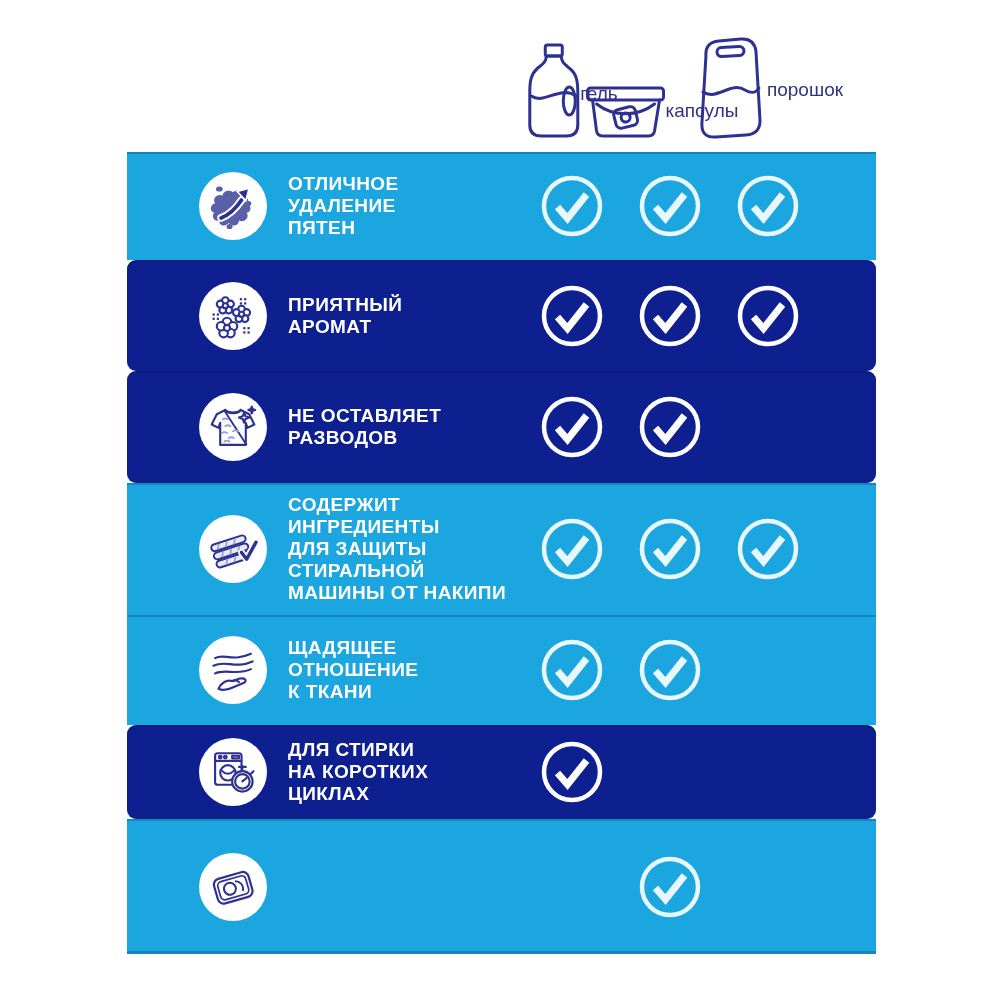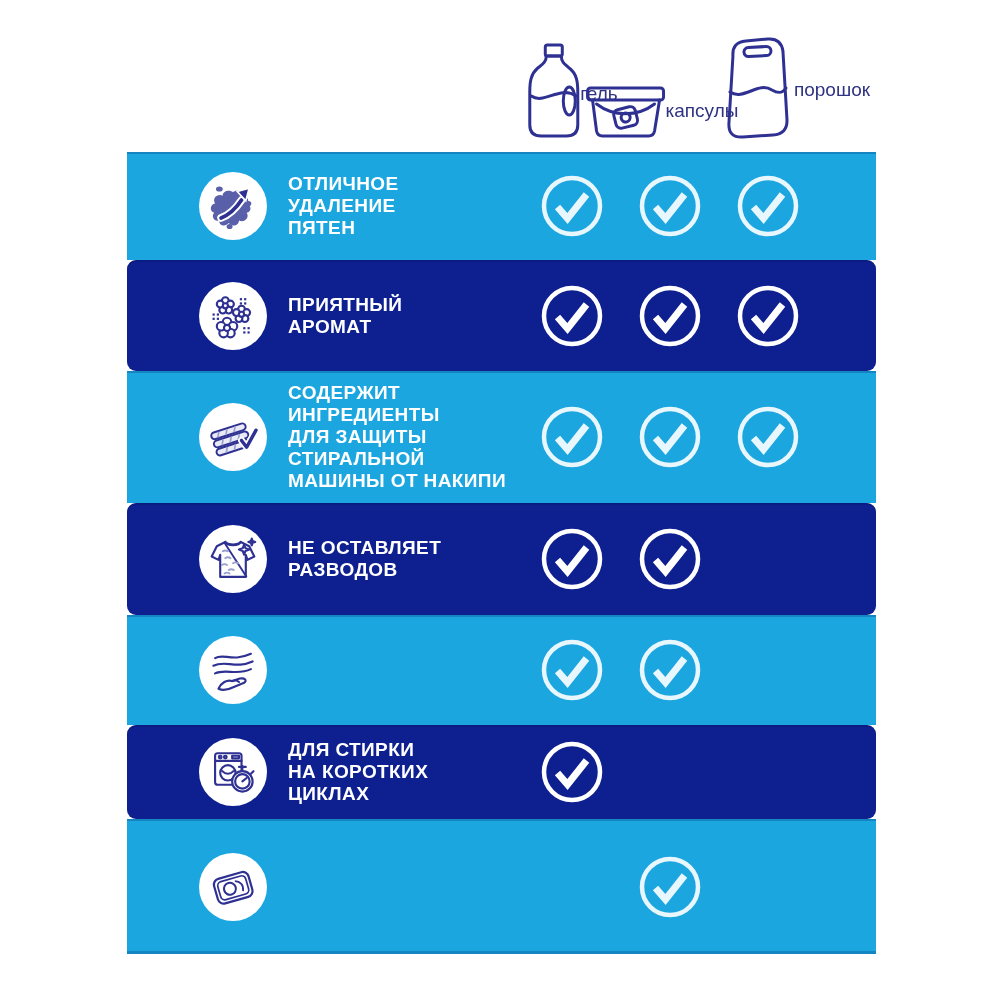"порошок" .hc-powder { left: 795px -> 768px }
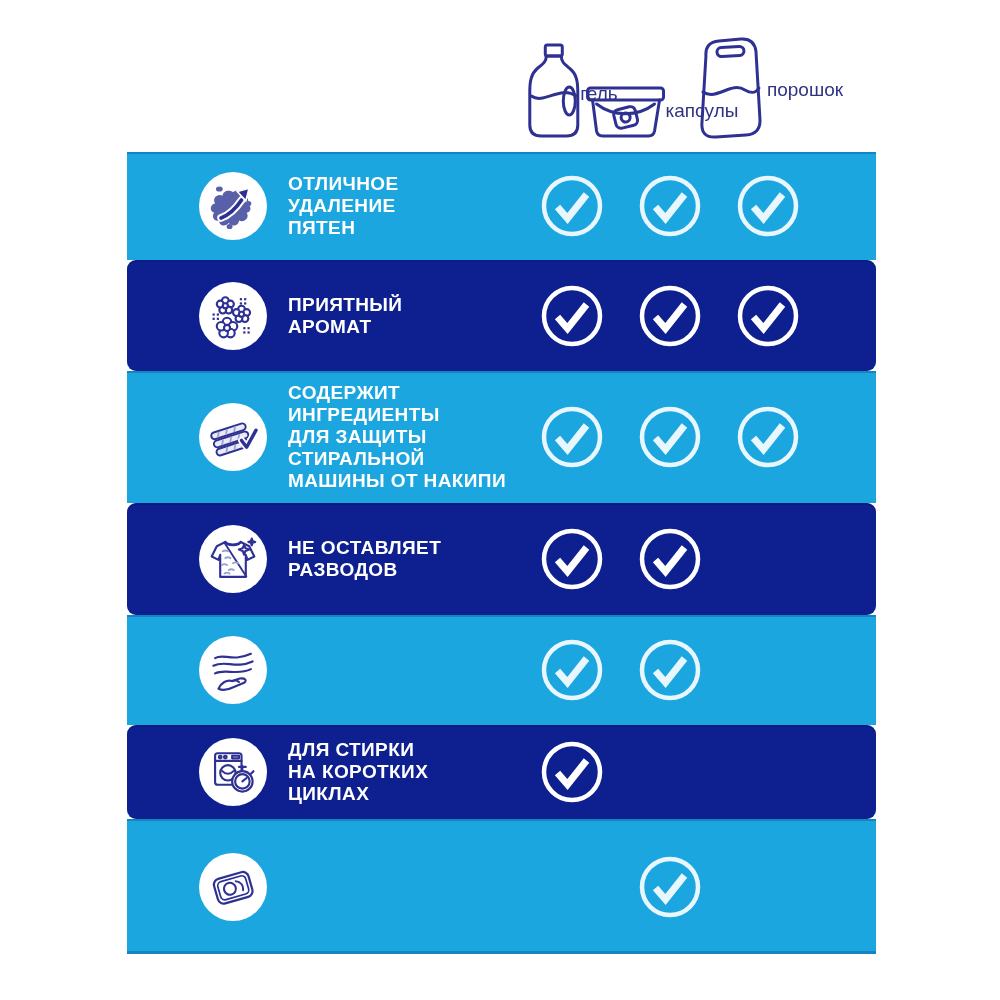"СОДЕРЖИТ" div.row { order: before "НЕ ОСТАВЛЯЕТ" -> after "НЕ ОСТАВЛЯЕТ" }
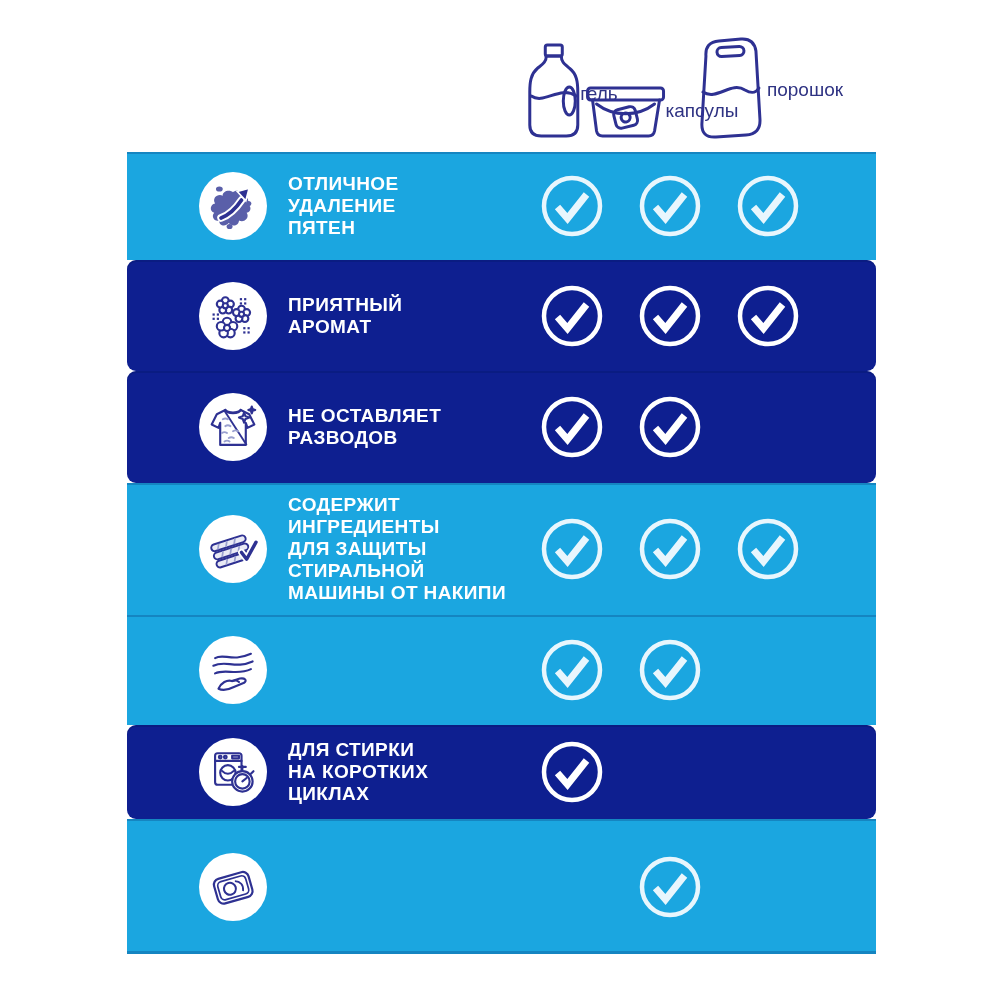"ЩАДЯЩЕЕ" div.feature-label { html: none -> <div>ЩАДЯЩЕЕ ОТНОШЕНИЕ К ТКАНИ</div> }
